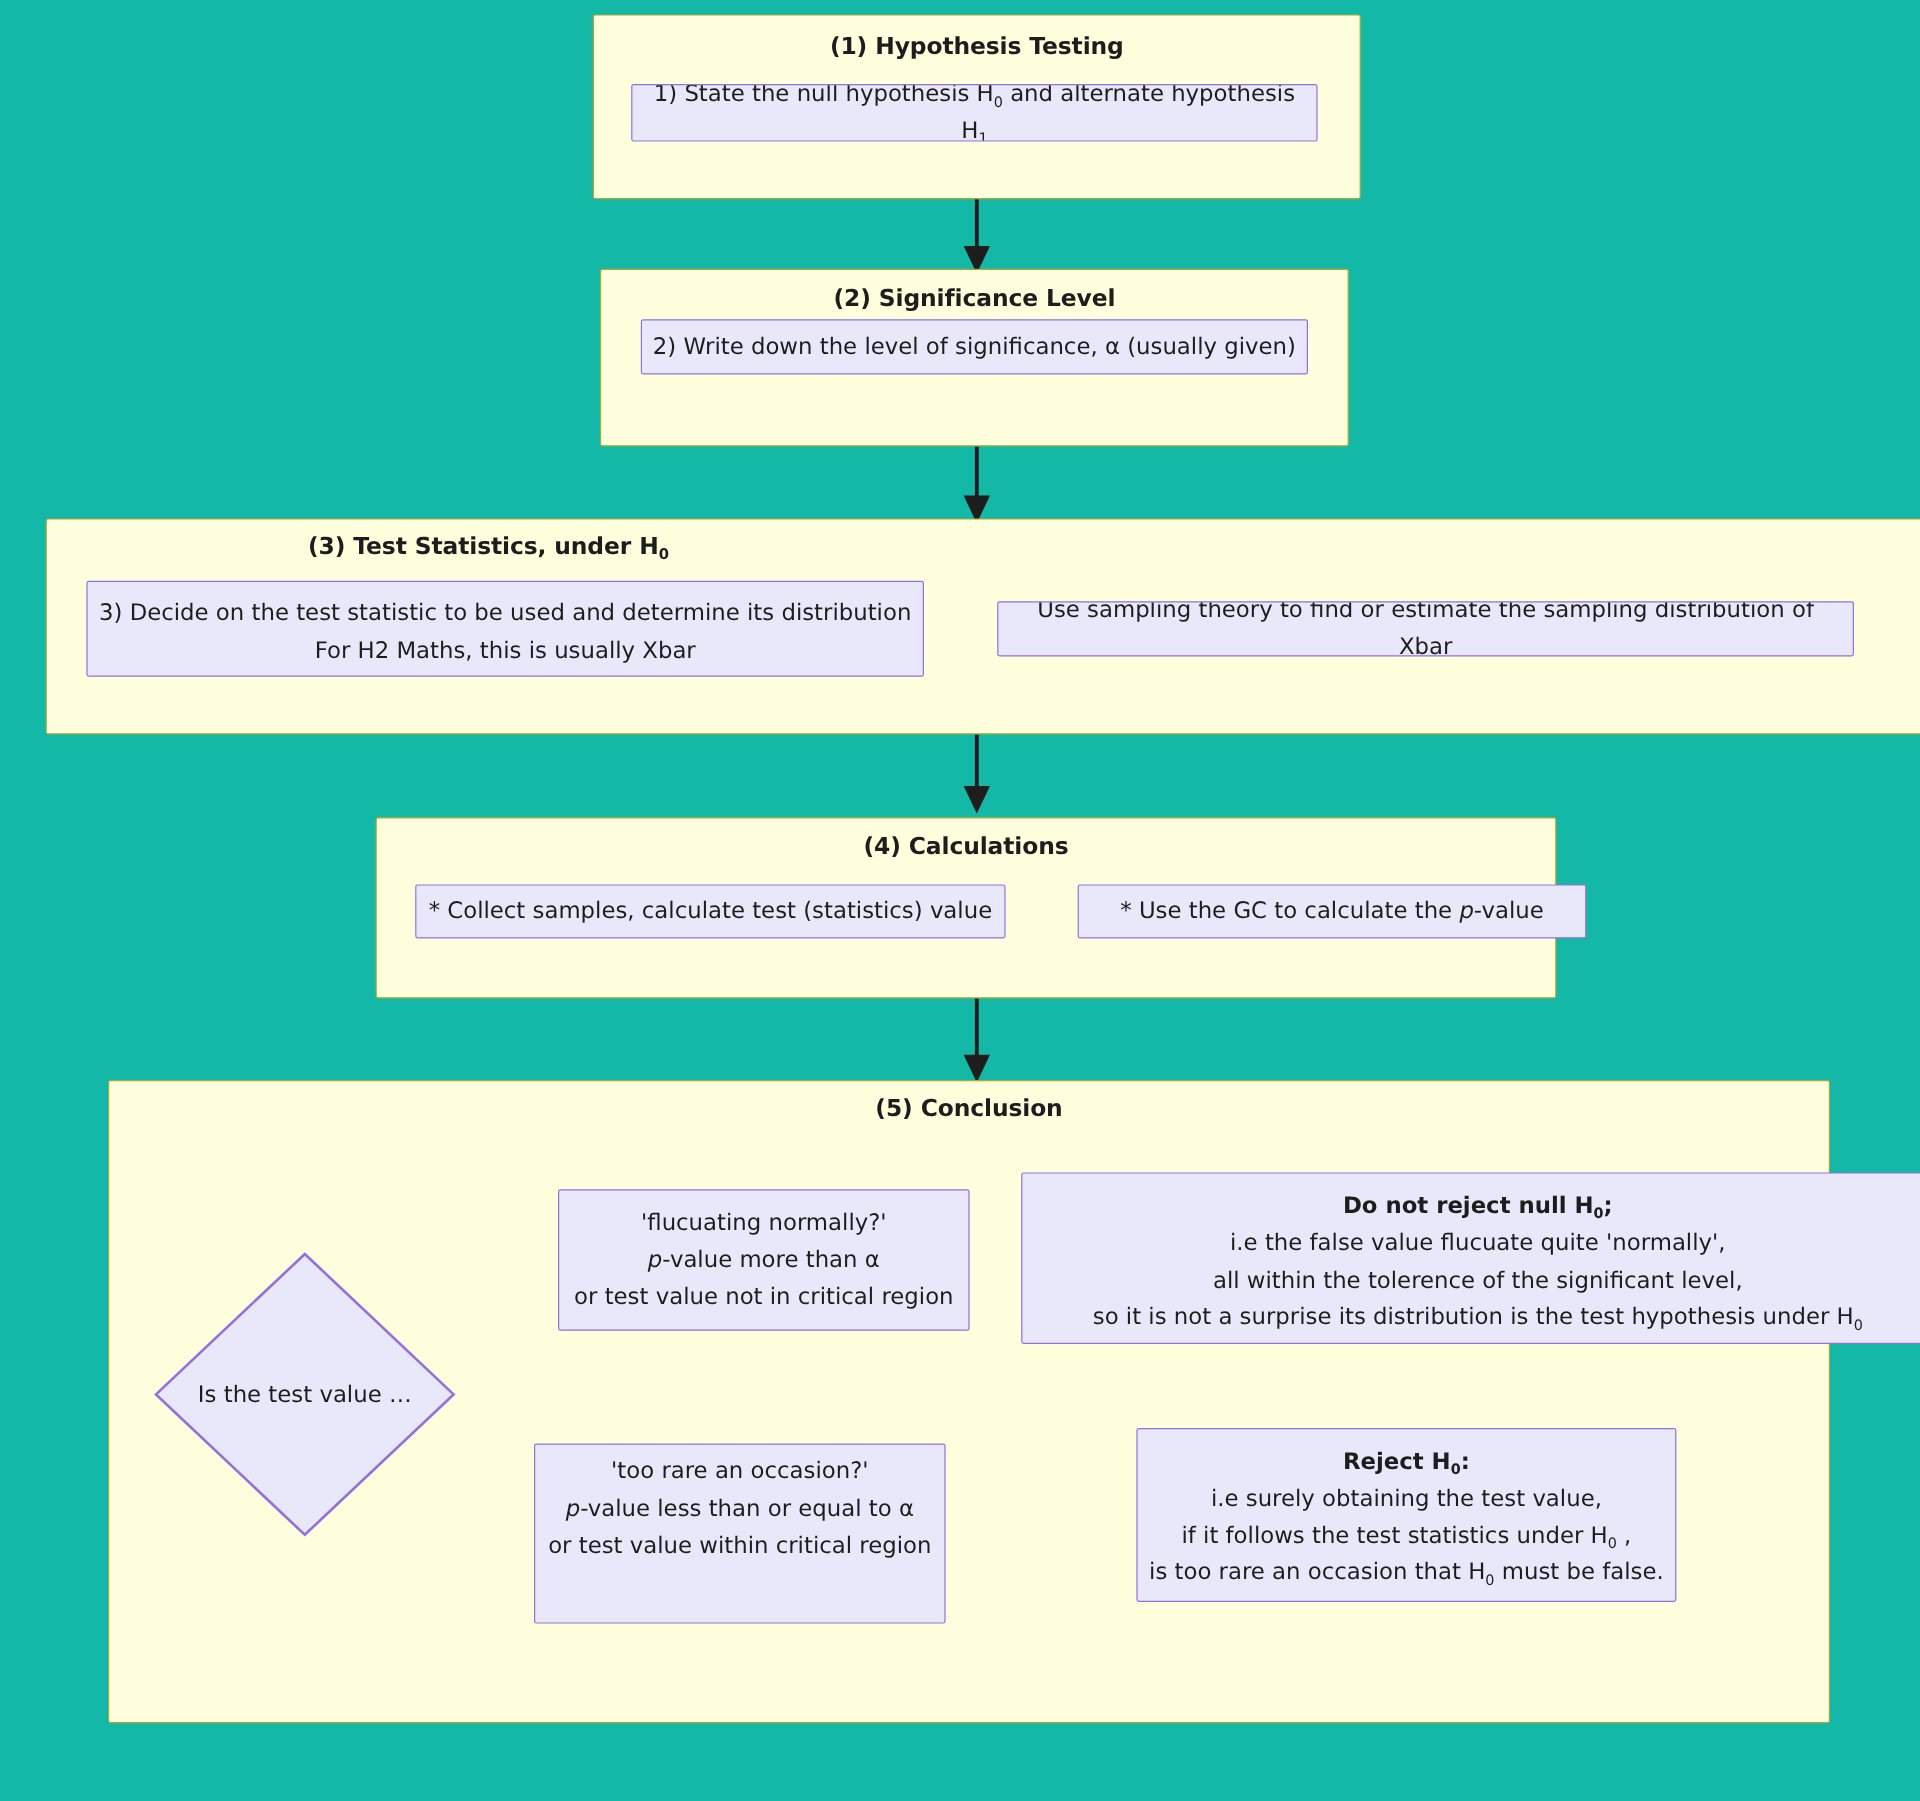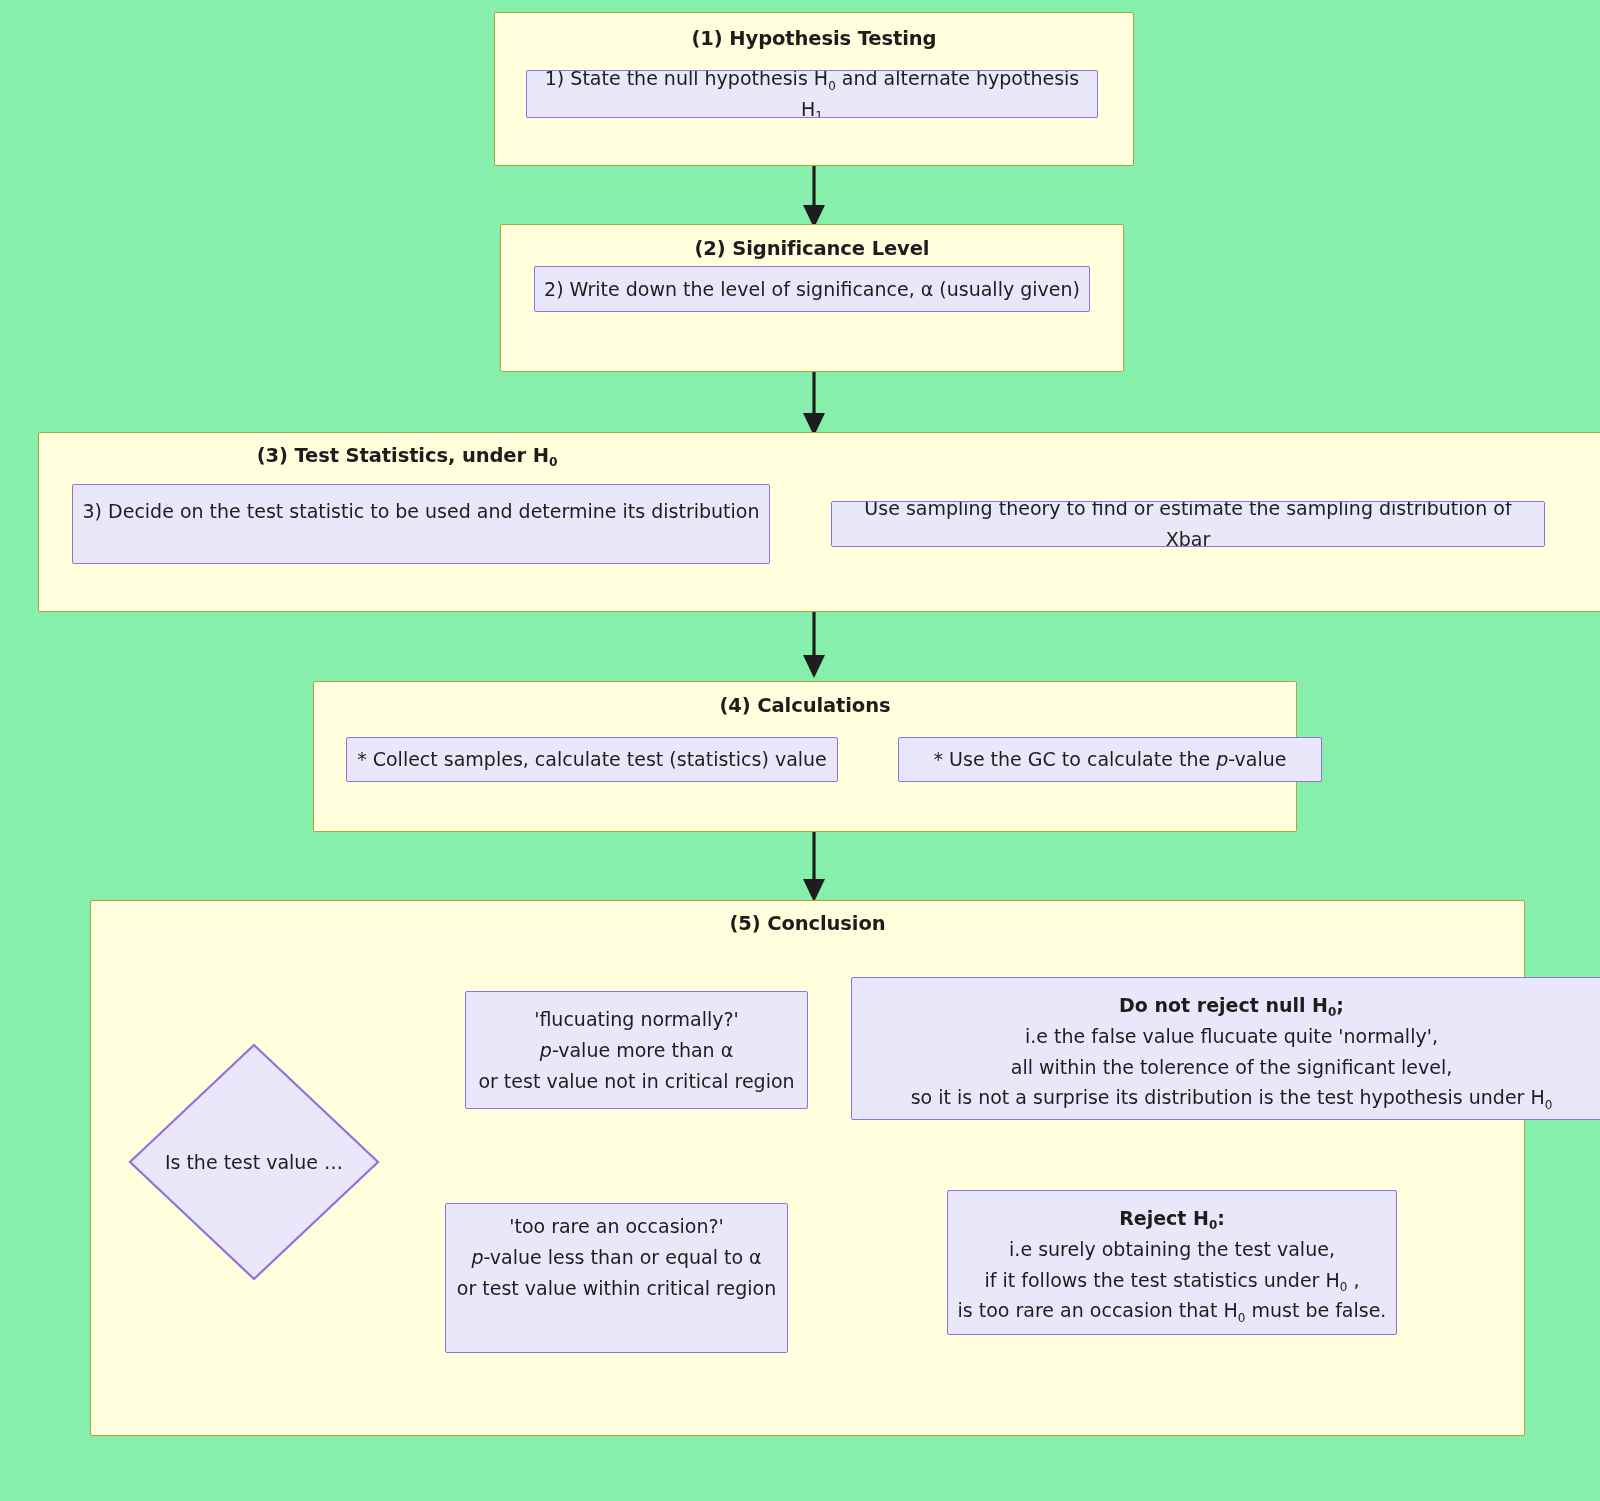"(1) Hypothesis Testing" #canvas { background: #86efac -> #14b8a6 }
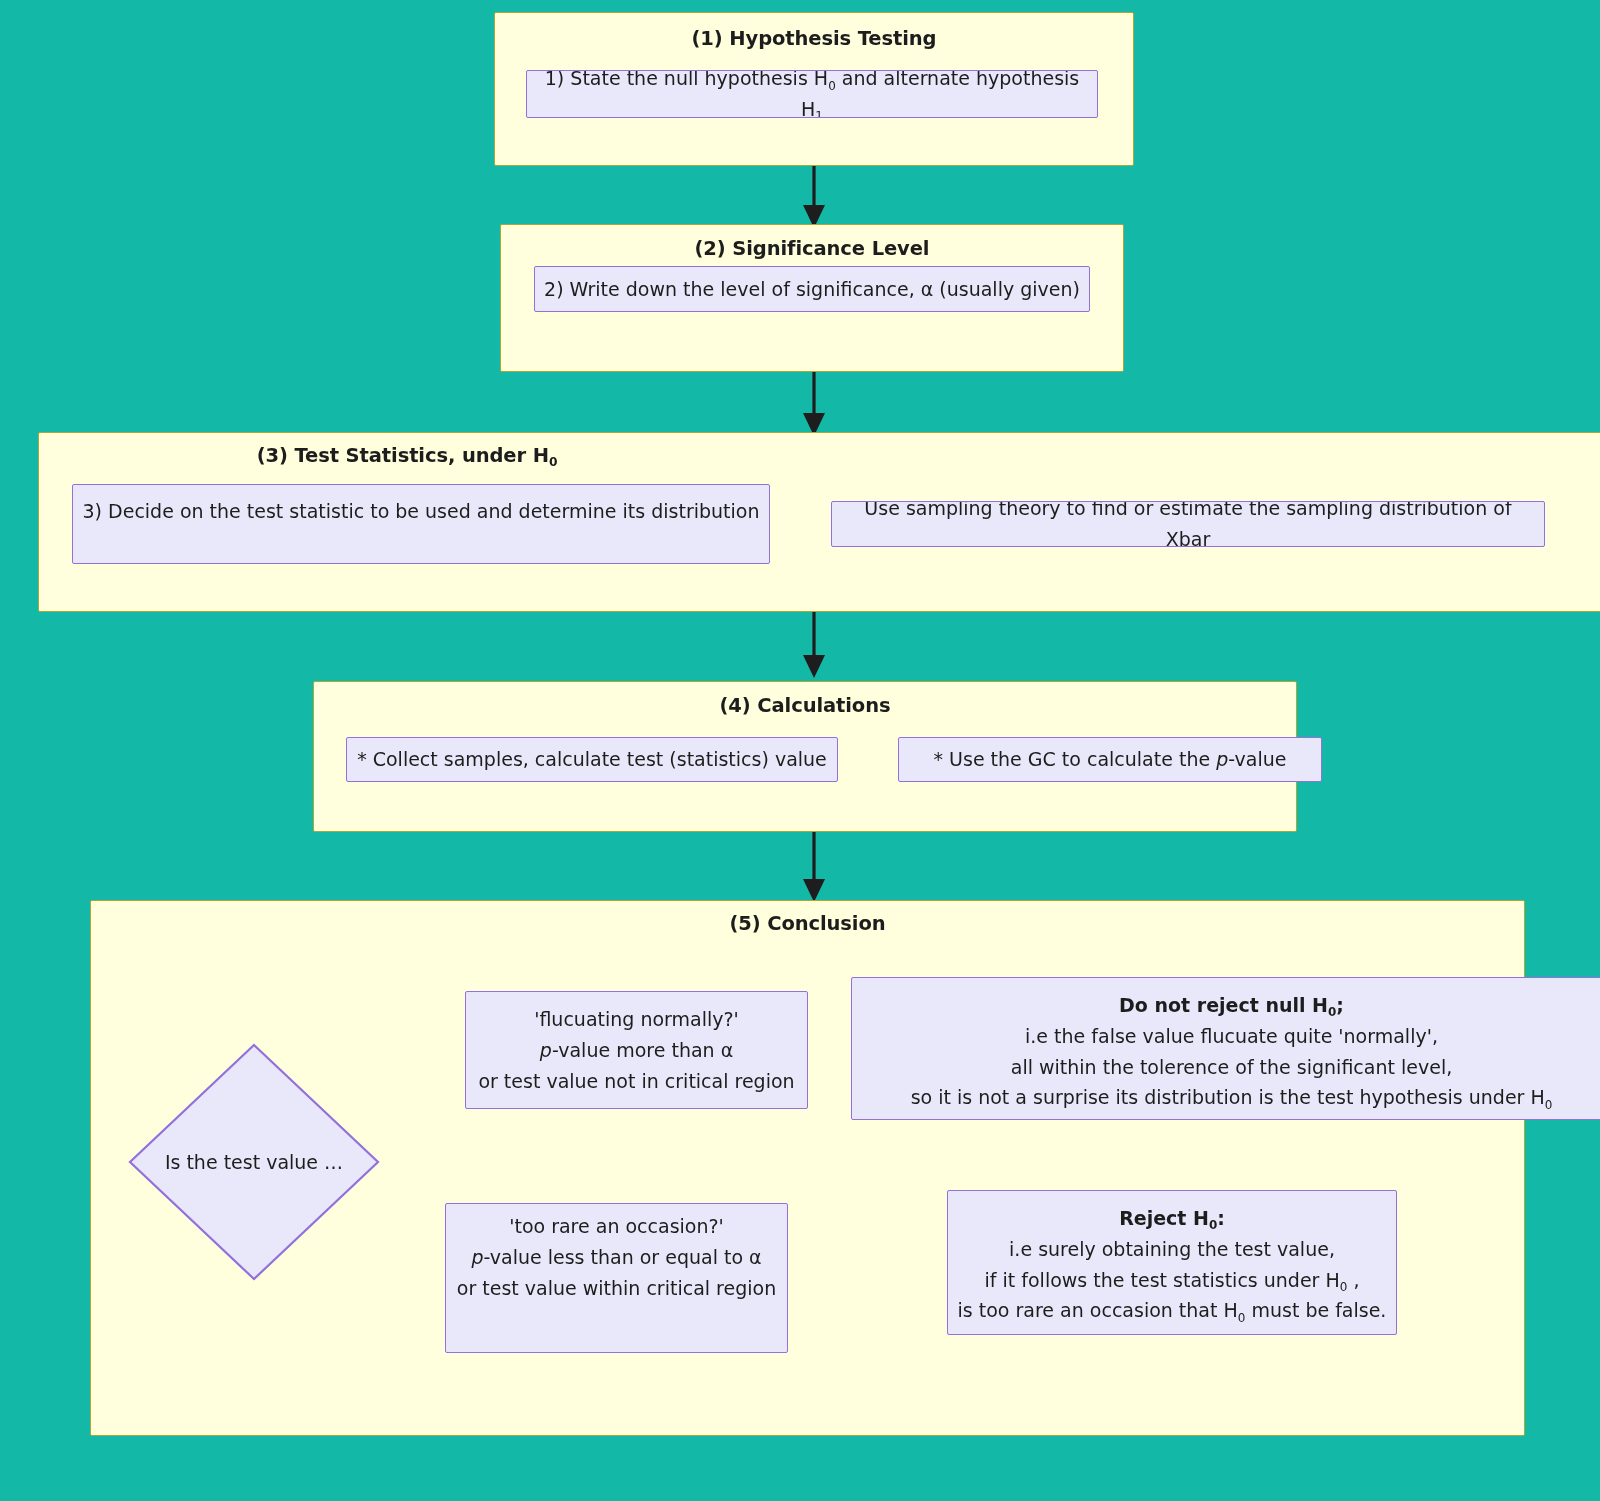"For H2 Maths, this is" span.ln { html: none -> <span>For H2 Maths, this is usually Xbar</span> }
